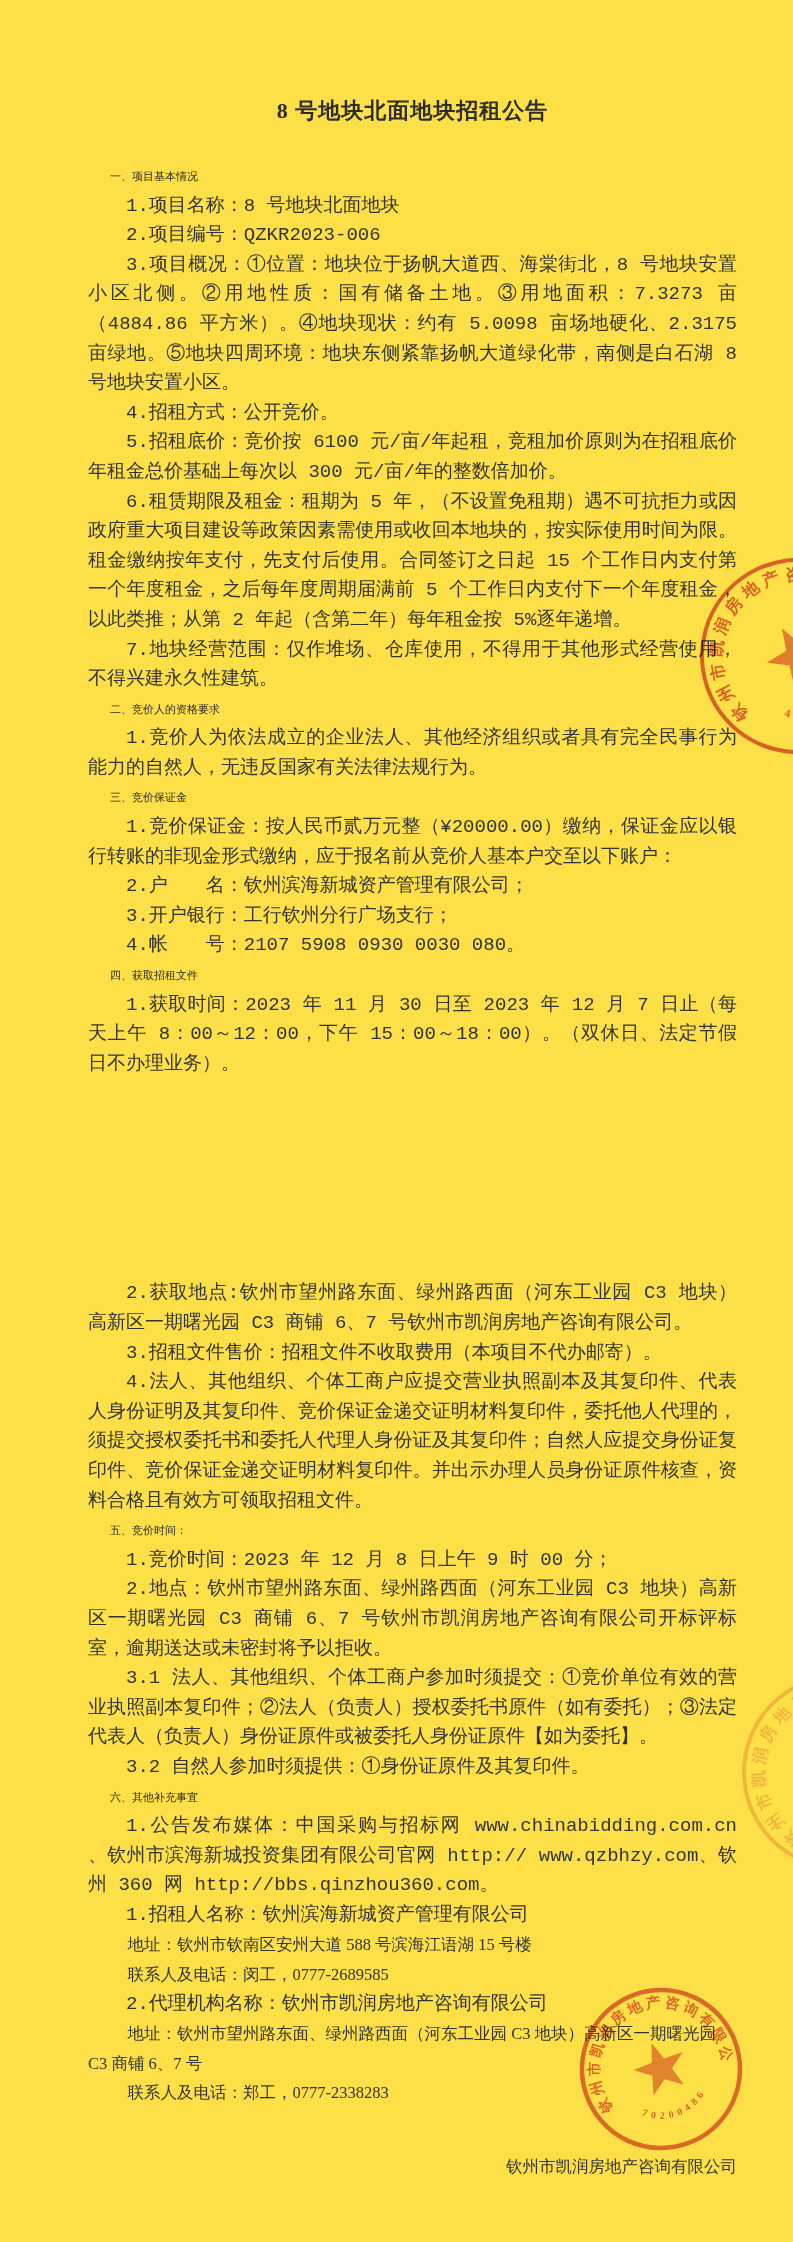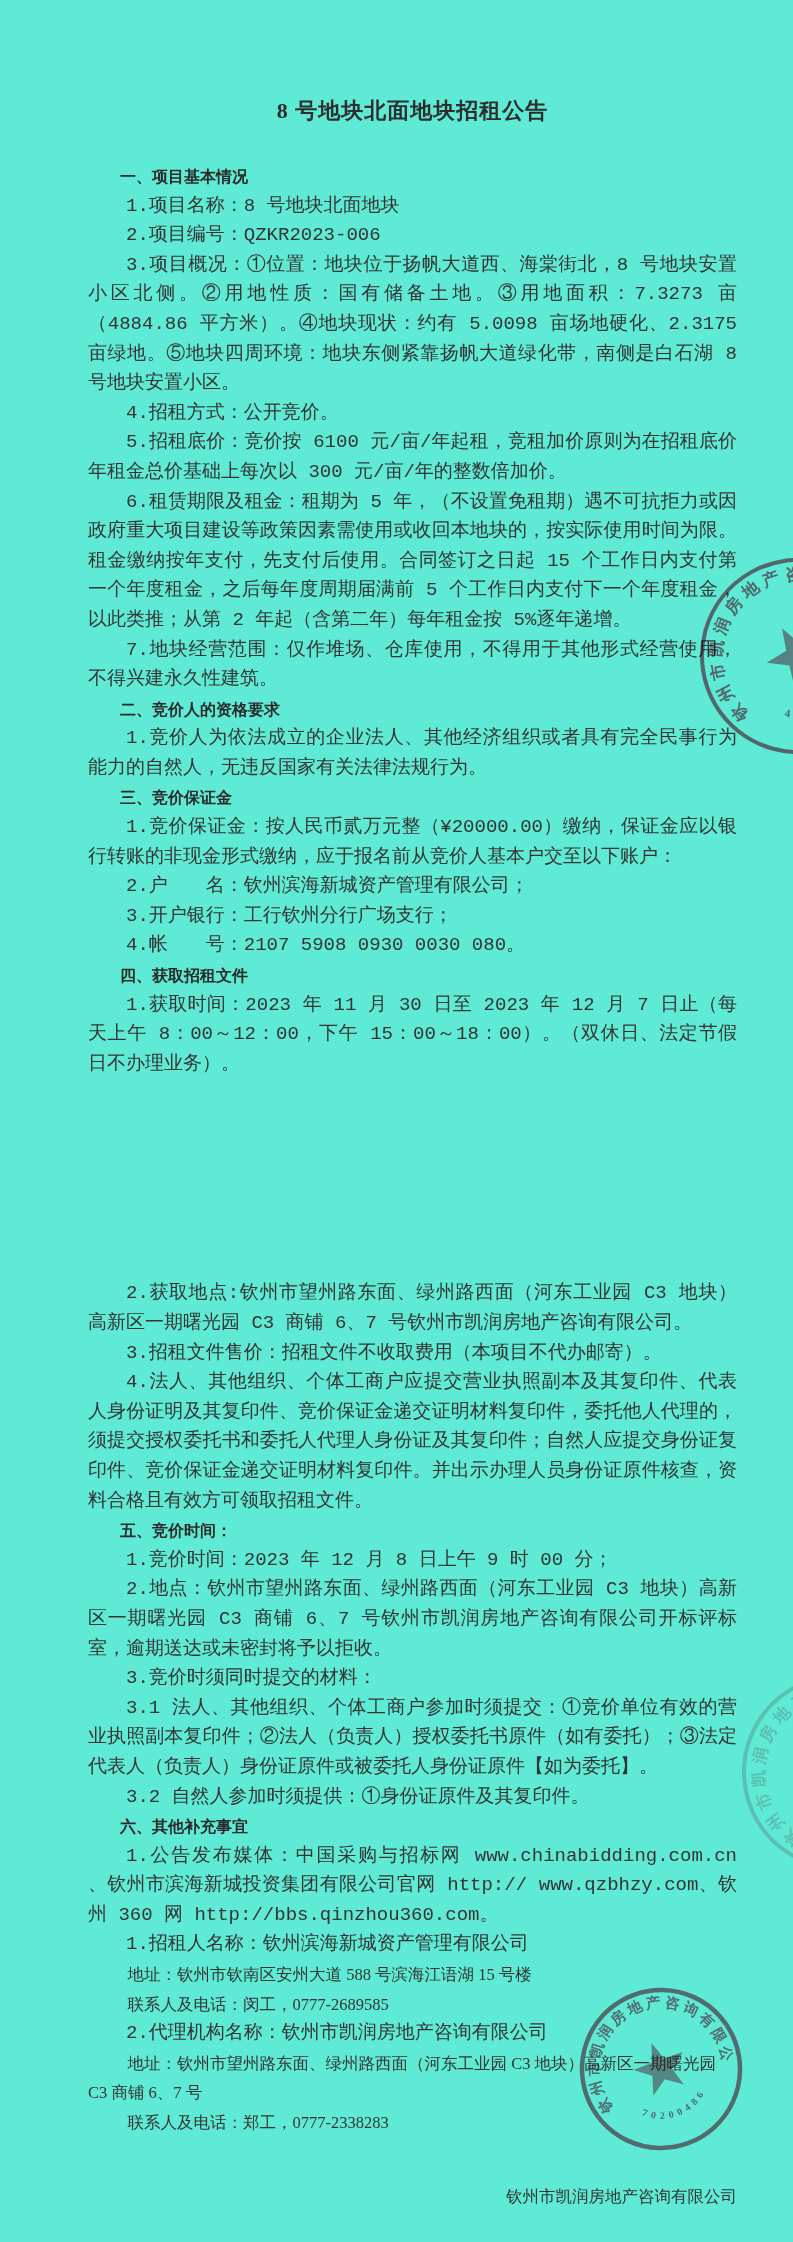"8 号地块北面地块招租公告" .page { background: #5eead4 -> #fde047 }
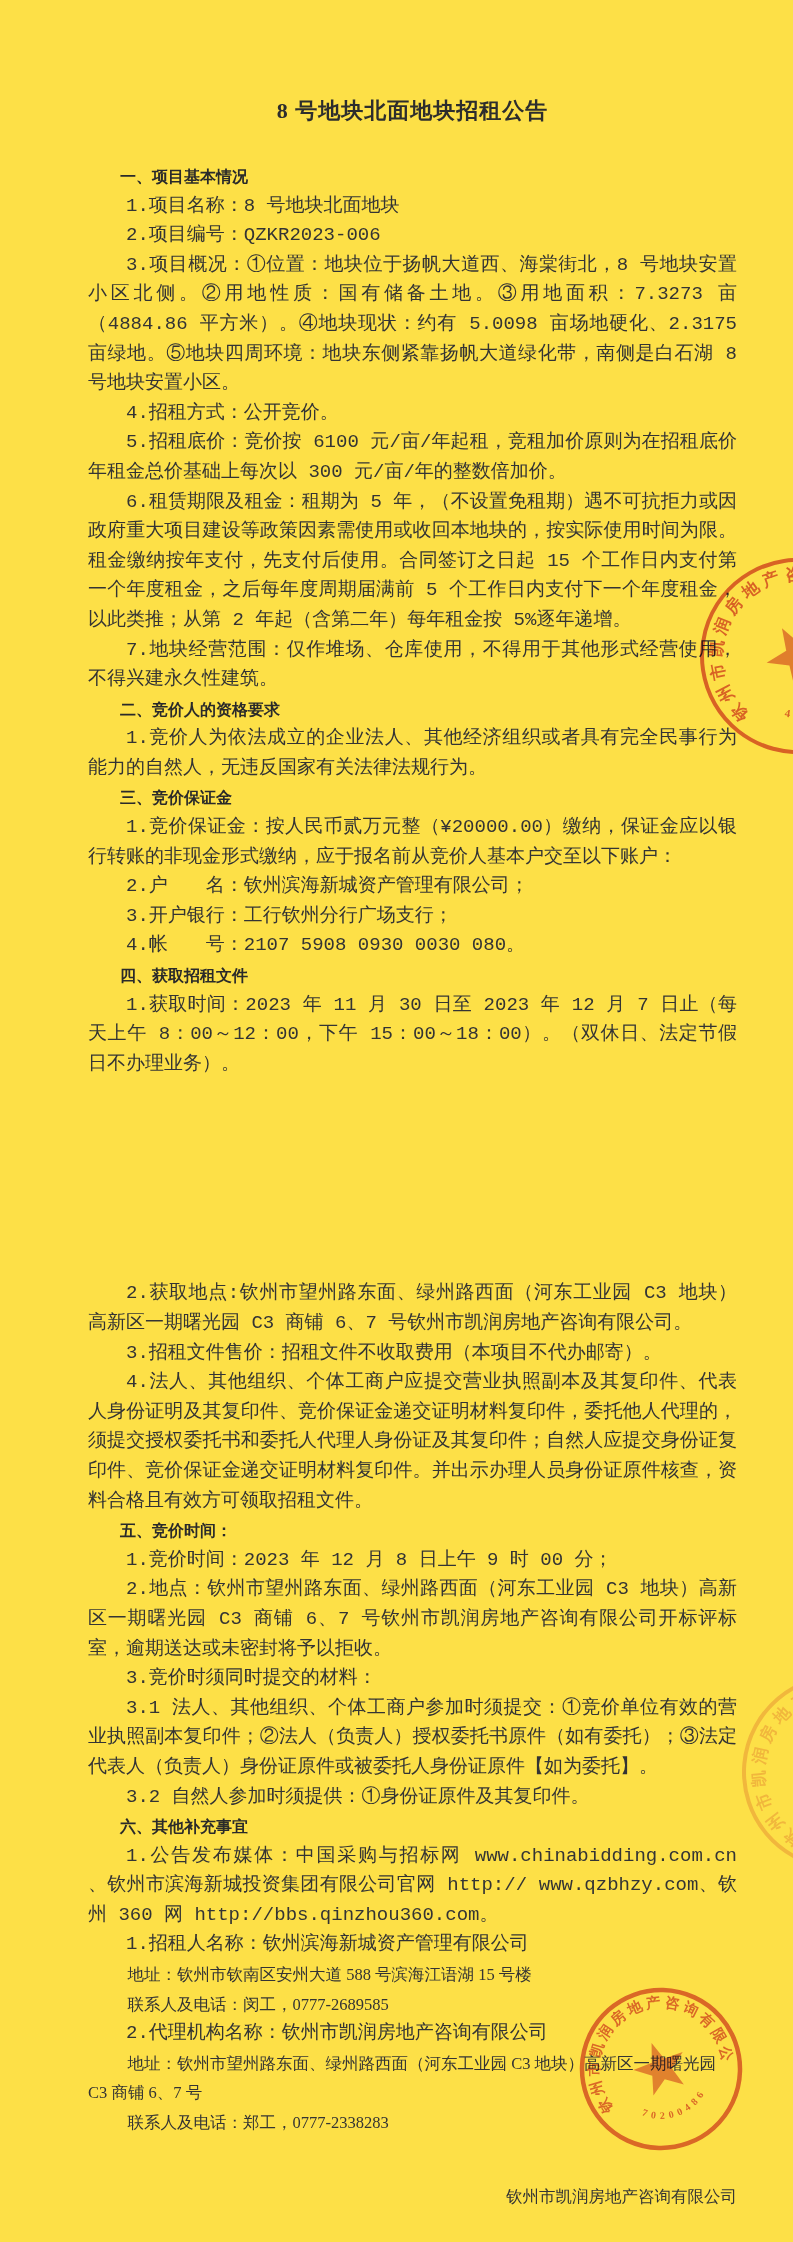"一、项目基本情况" .h { font-size: 16px -> 11px; font-weight: bold -> normal }
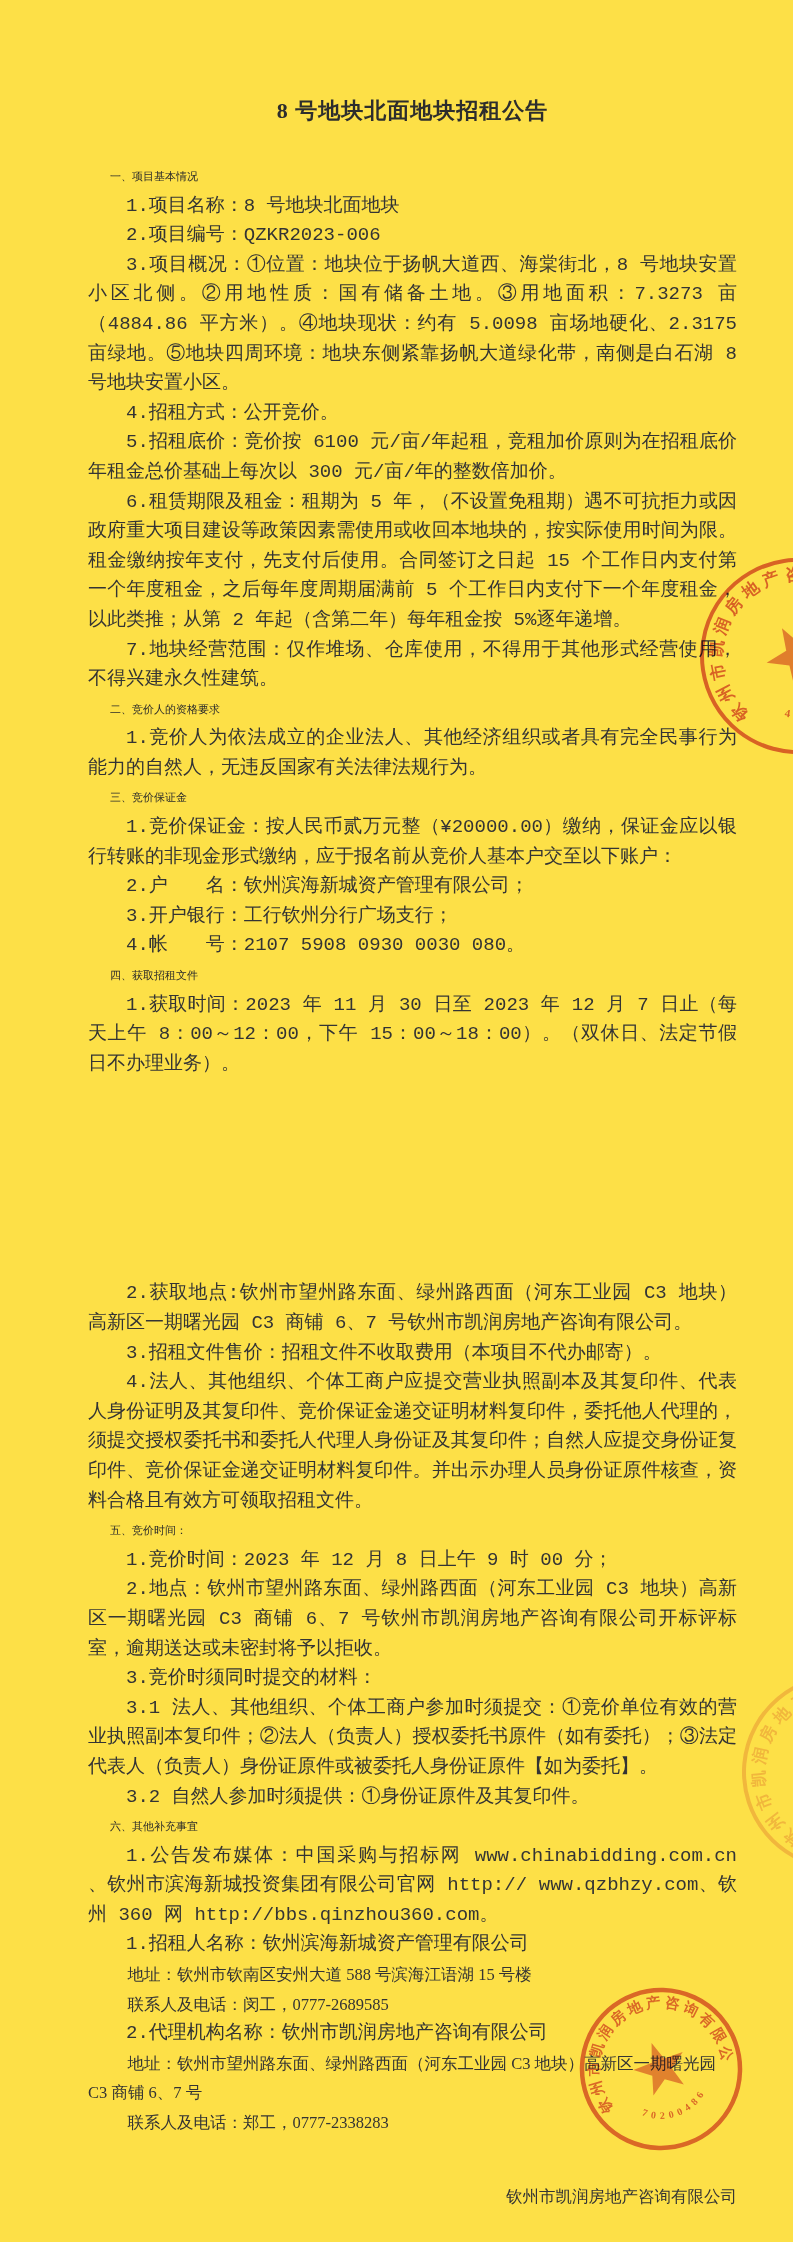"3.竞价时须同时提交的材料：" div.p { html: <div>3.竞价时须同时提交的材料：</div> -> none }
